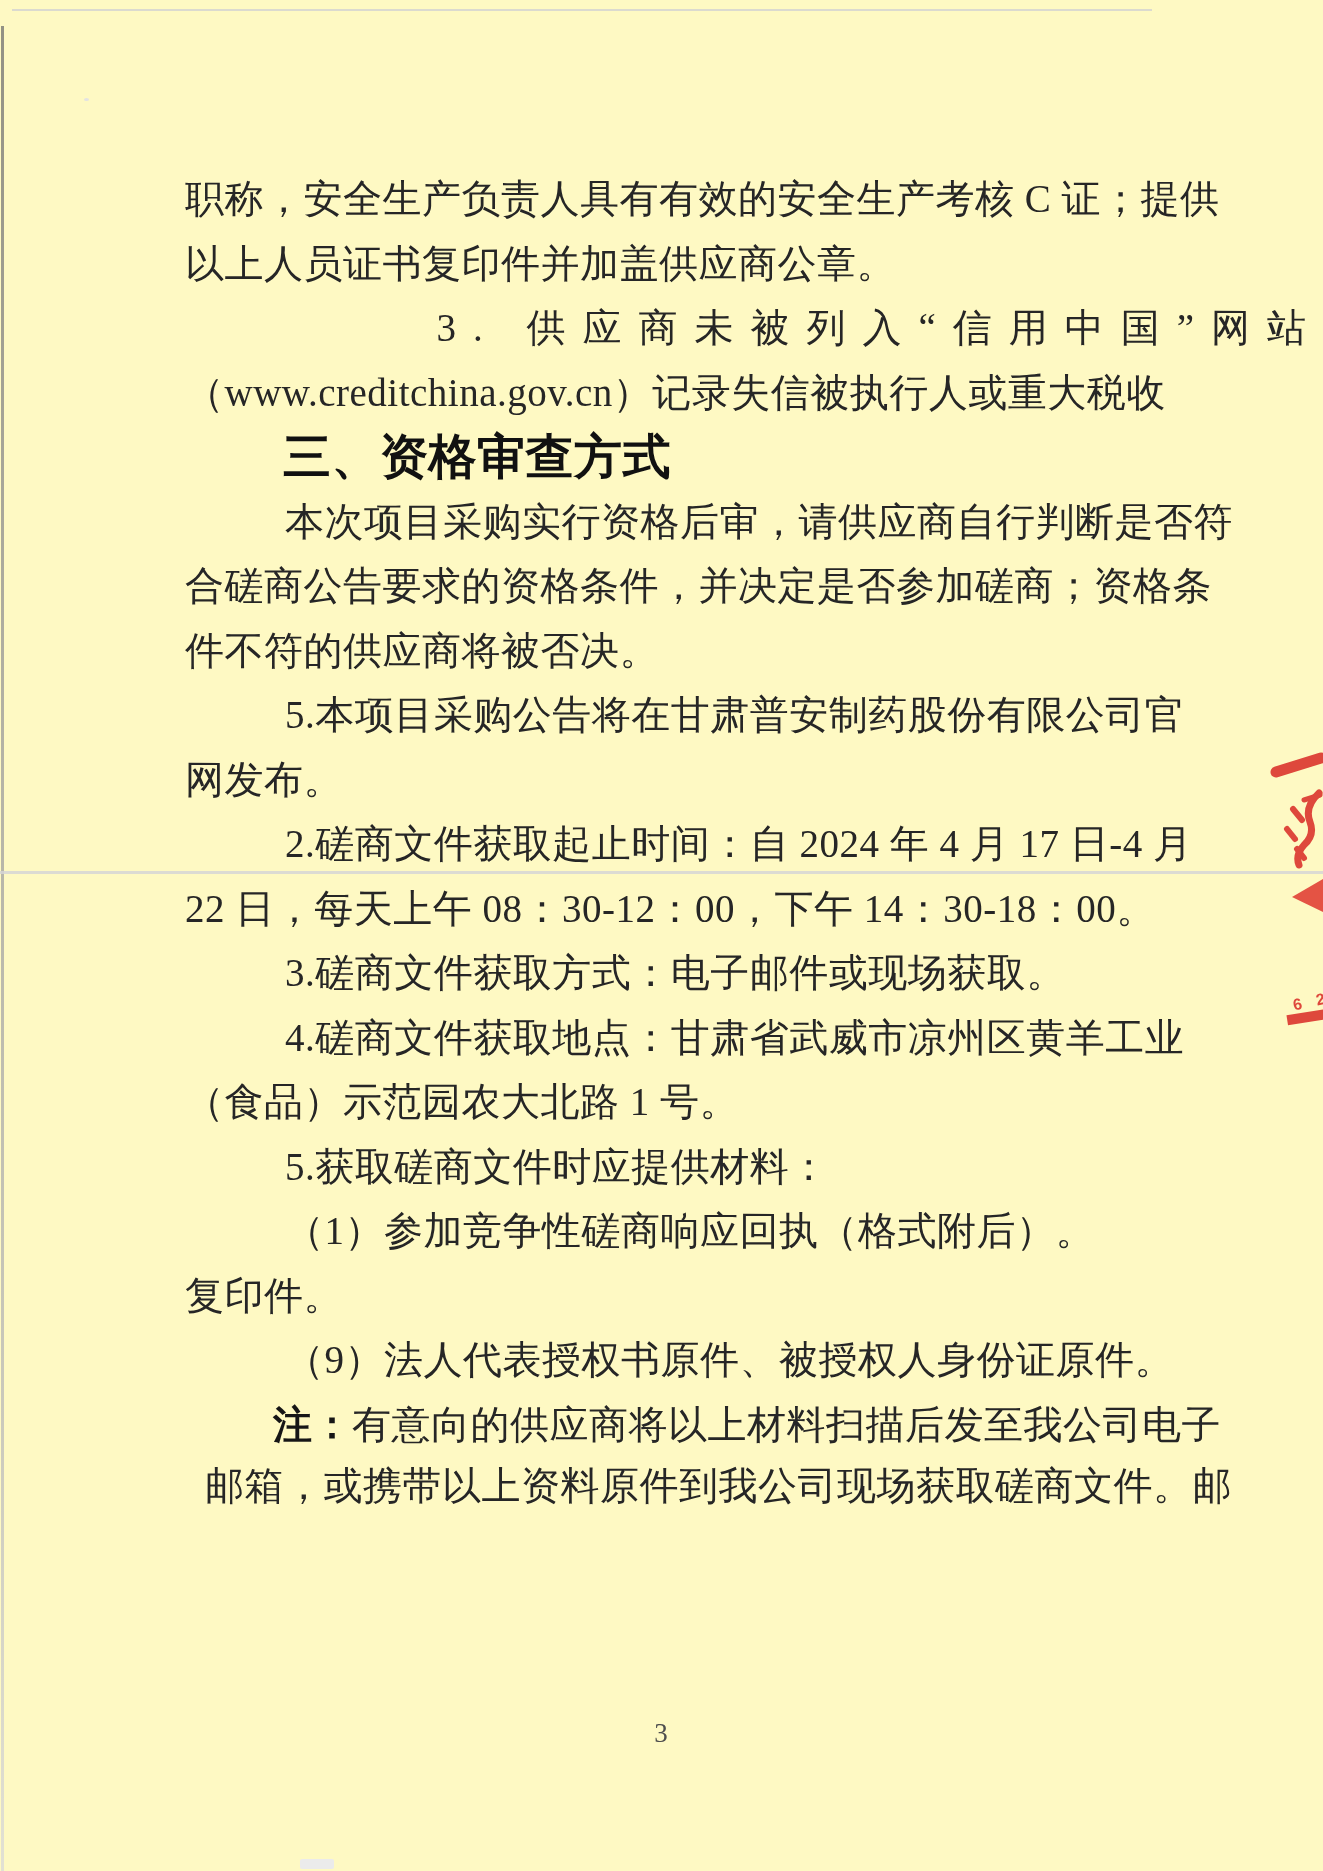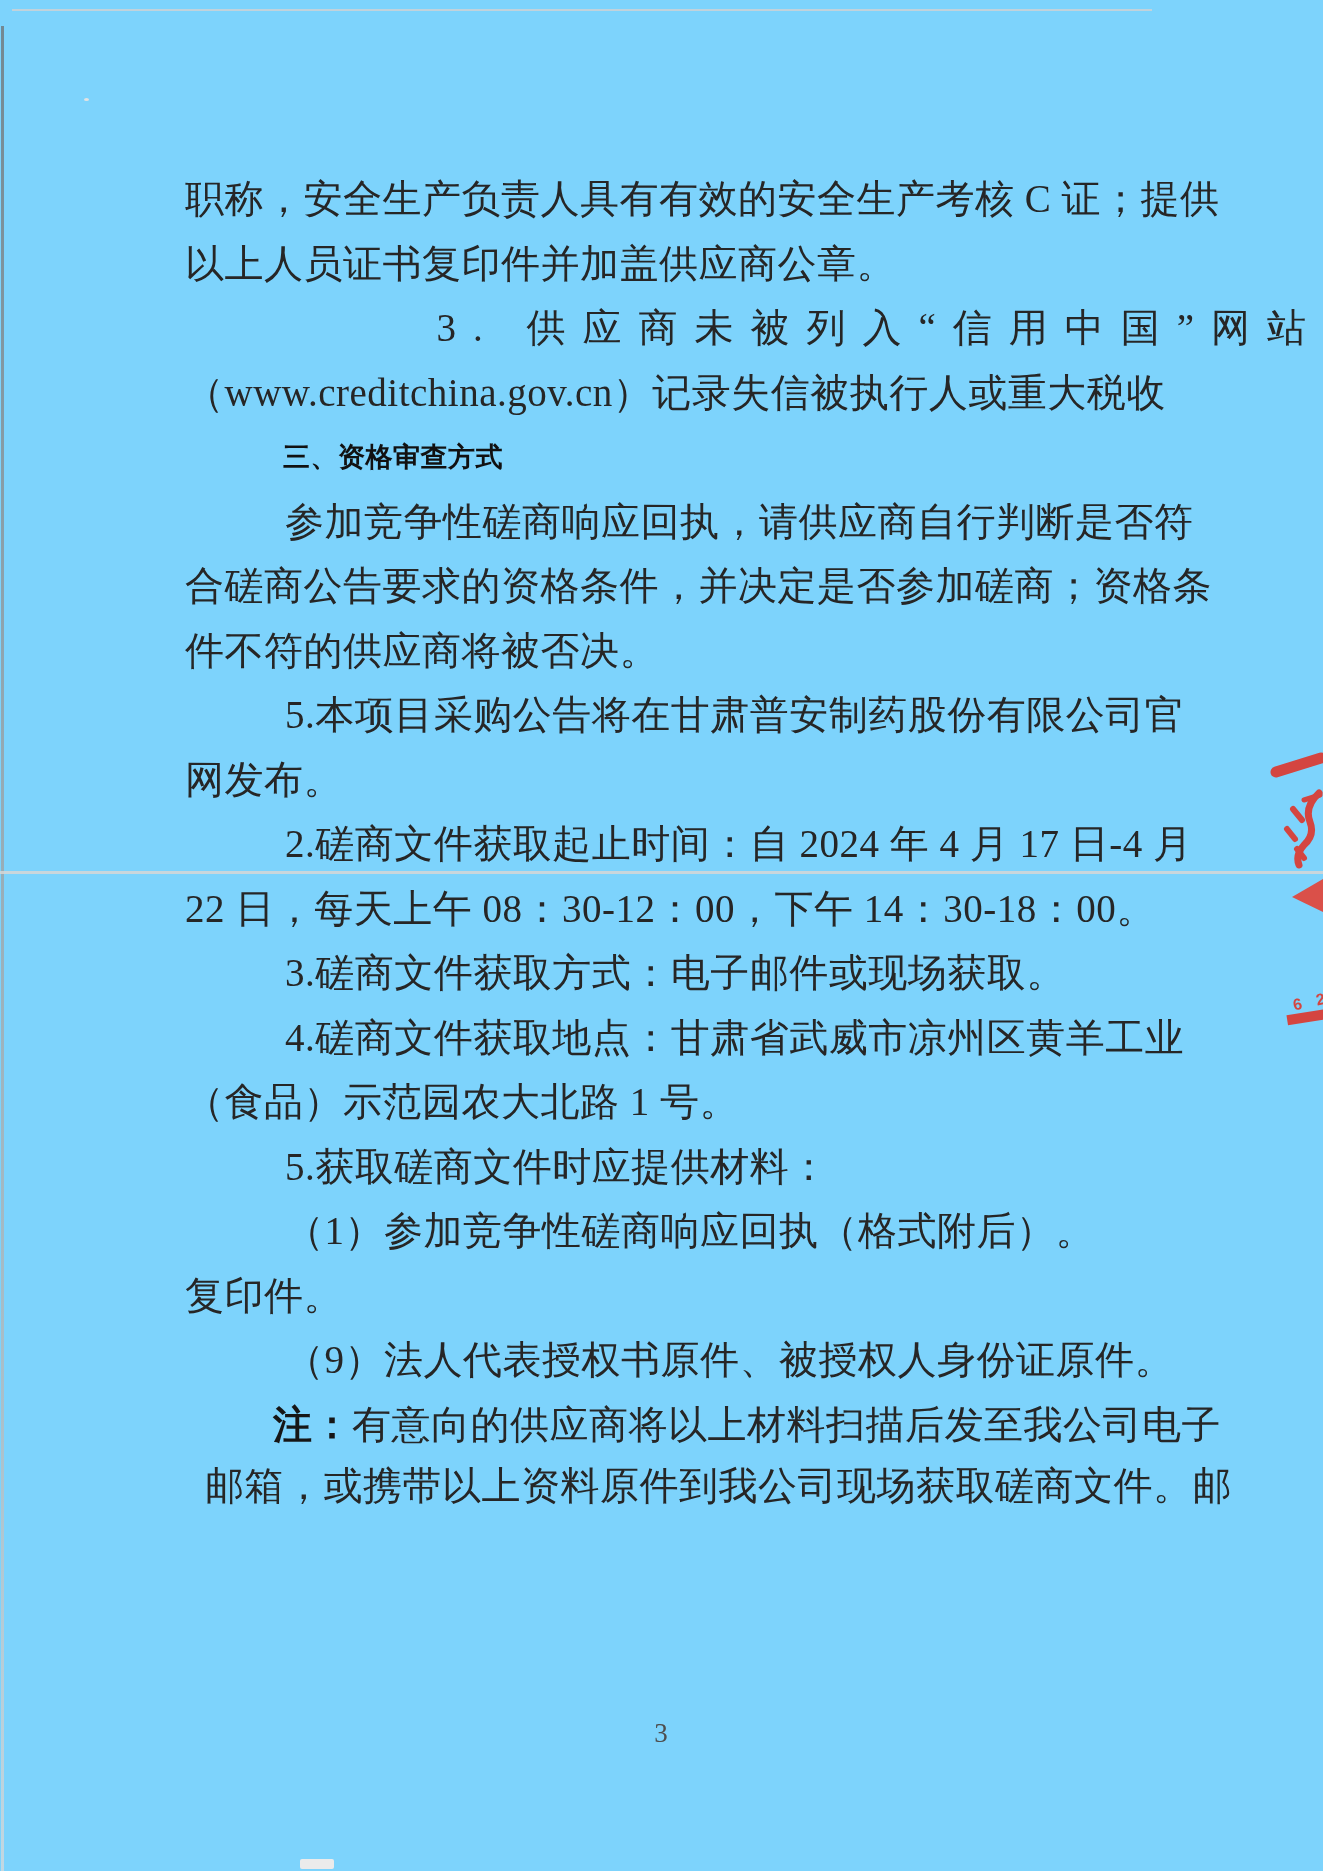"职称，安全生产负责人具有有效的安全生产考核 C 证；提供" .page { background: #7dd3fc -> #fef9c3 }
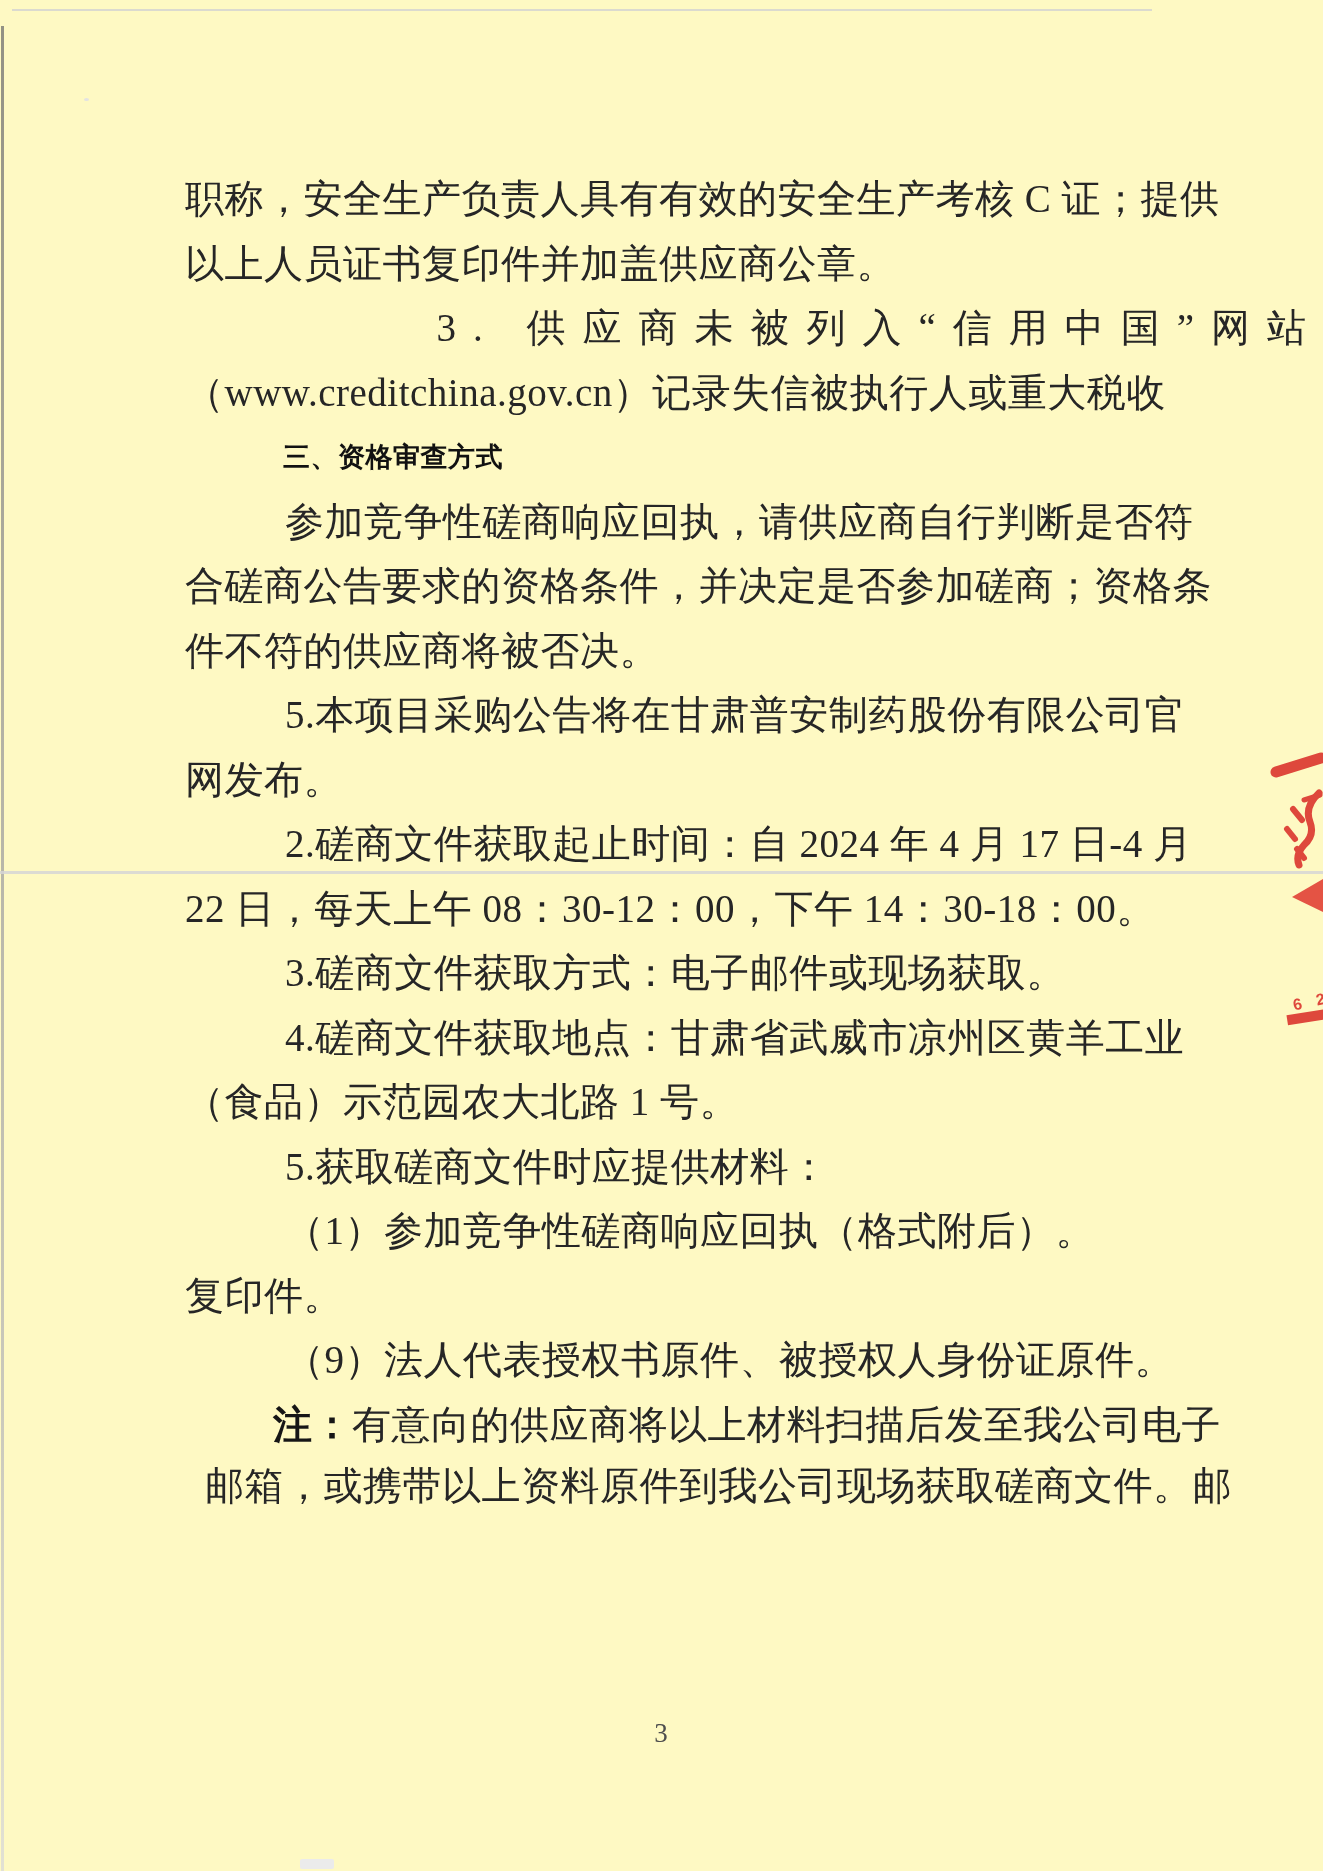"三、资格审查方式" .heading { font-size: 27px -> 48px }
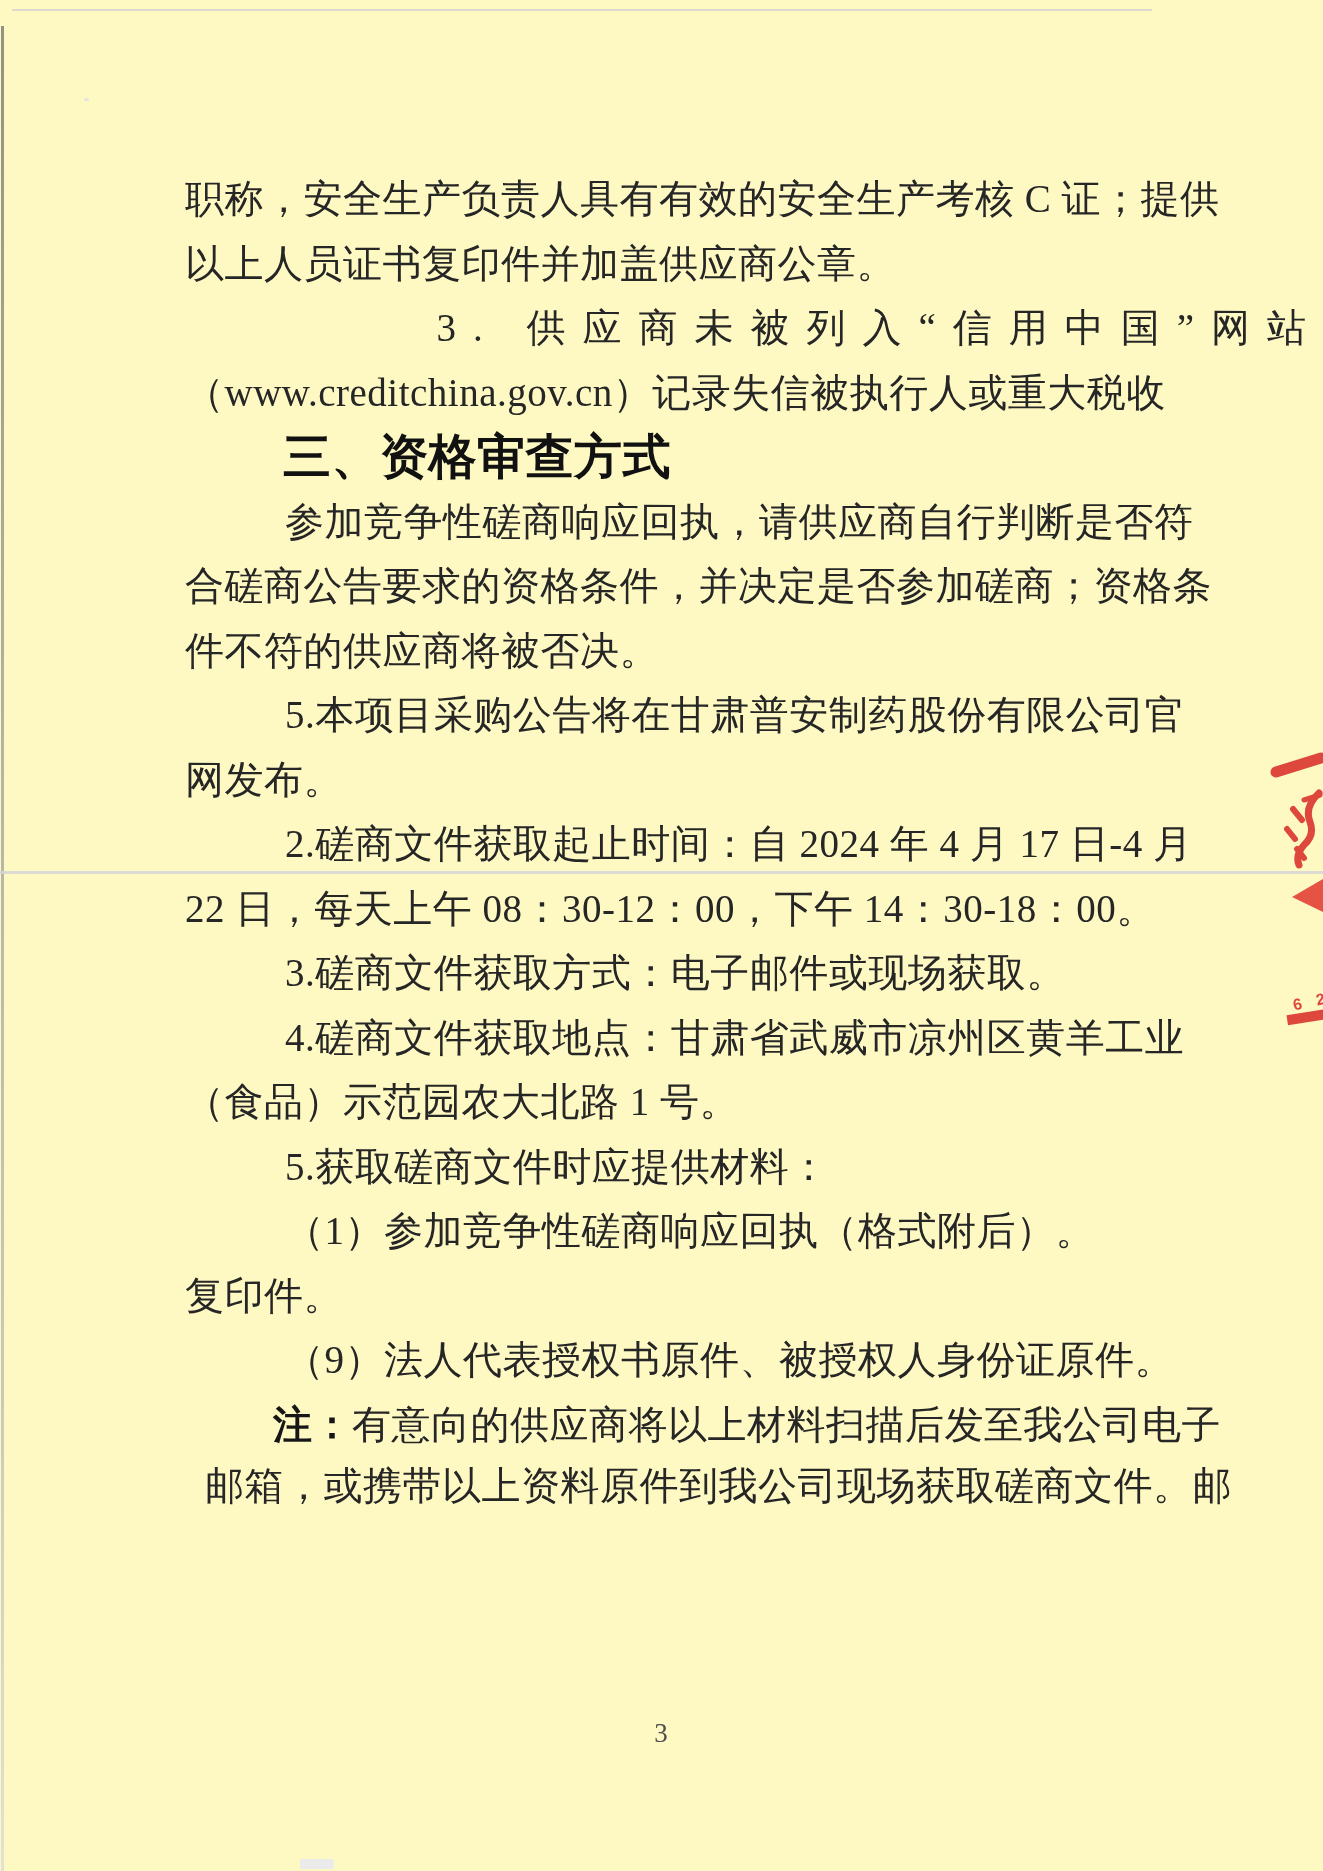"参加竞争性磋商响应回执，请供应商自行判断是否符" div.line { text: 参加竞争性磋商响应回执 -> 本次项目采购实行资格后审 }
